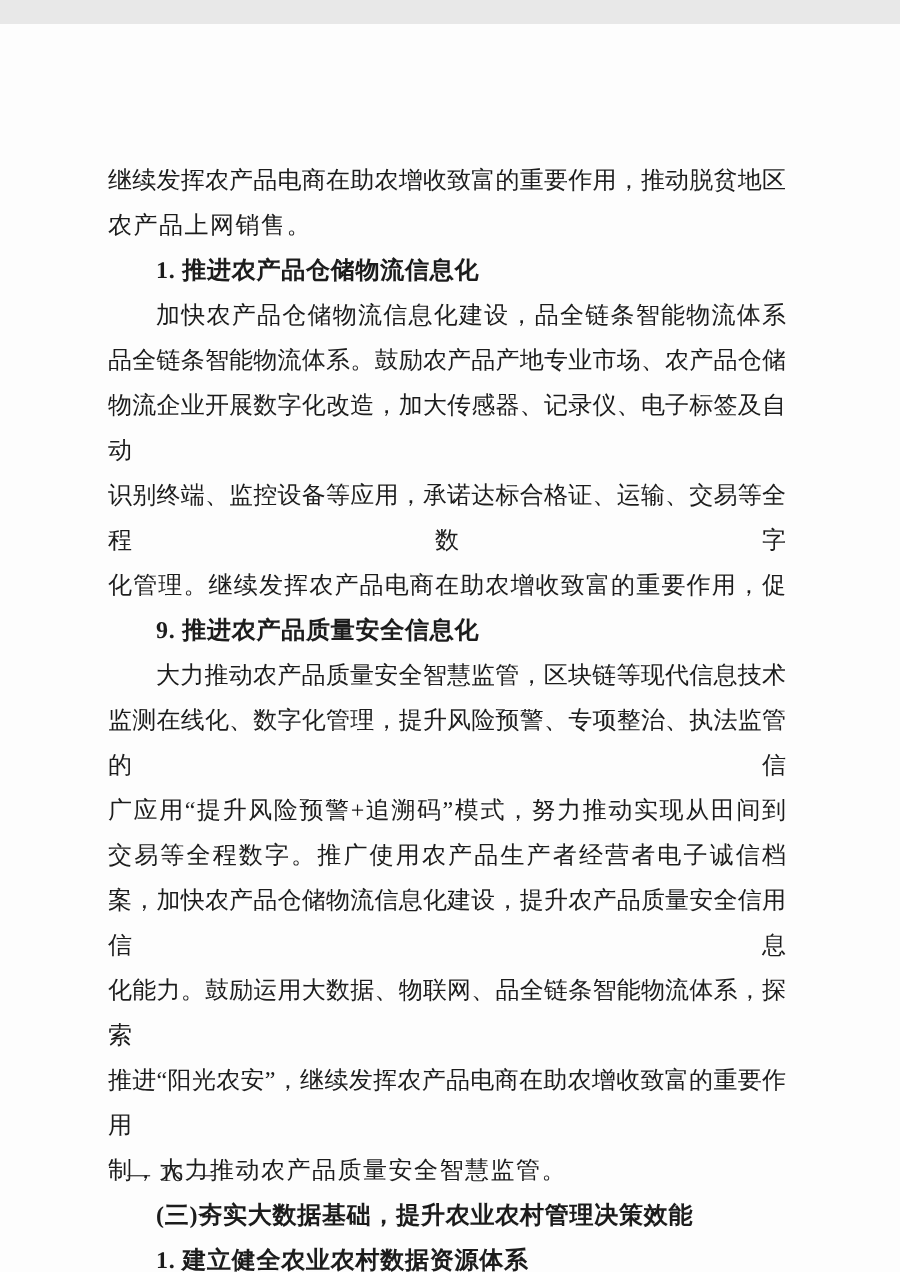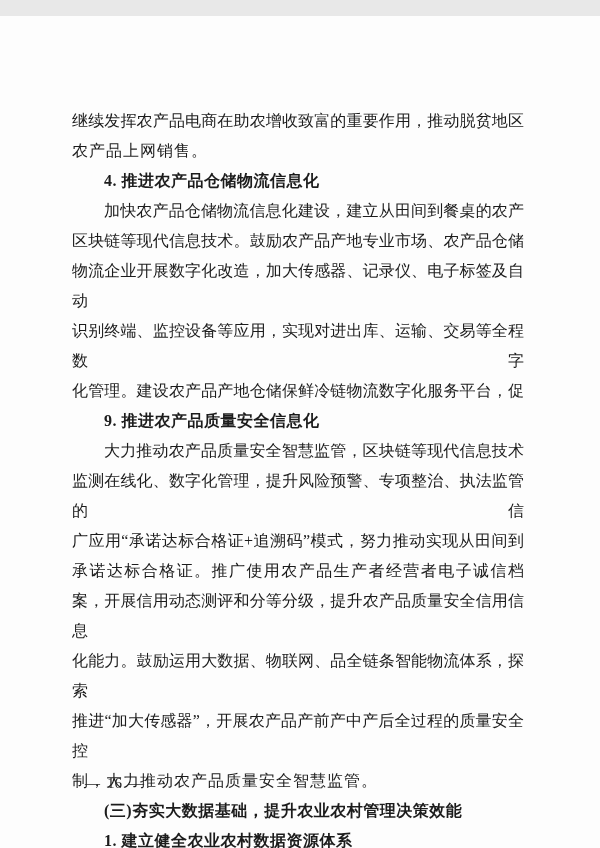"4. 推进农产品仓储物流信息化" div.line { text: 4 -> 1 }
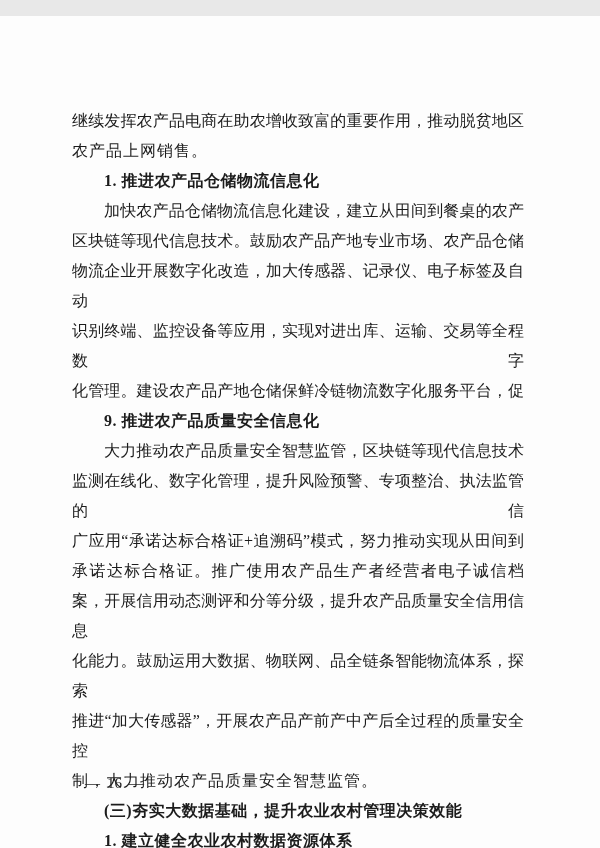"加快农产品仓储物流信息化建设，建立从田间到餐桌的农产" div.line { text: 建立从田间到餐桌的农产 -> 品全链条智能物流体系 }
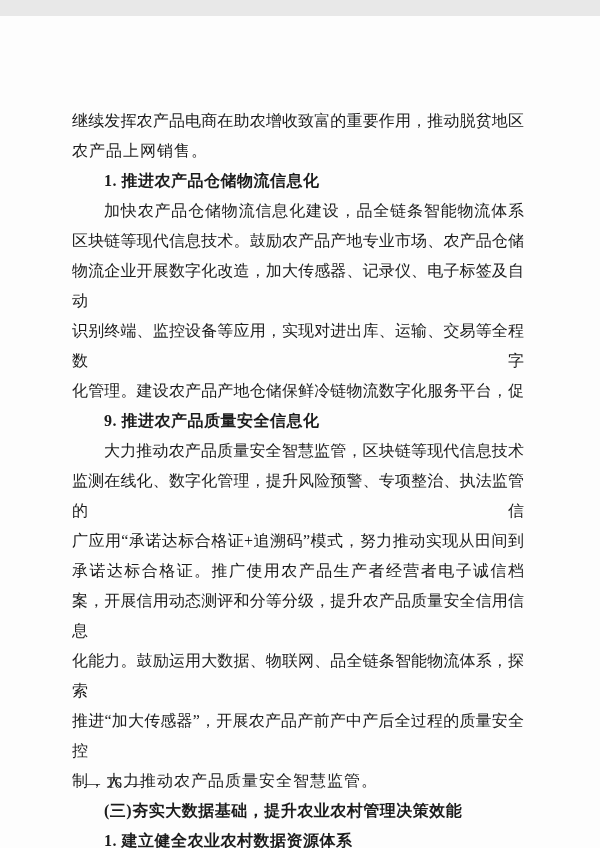"区块链等现代信息技术。鼓励农产品产地专业市场、农产品仓储" div.line { text: 区块链等现代信息技术 -> 品全链条智能物流体系 }
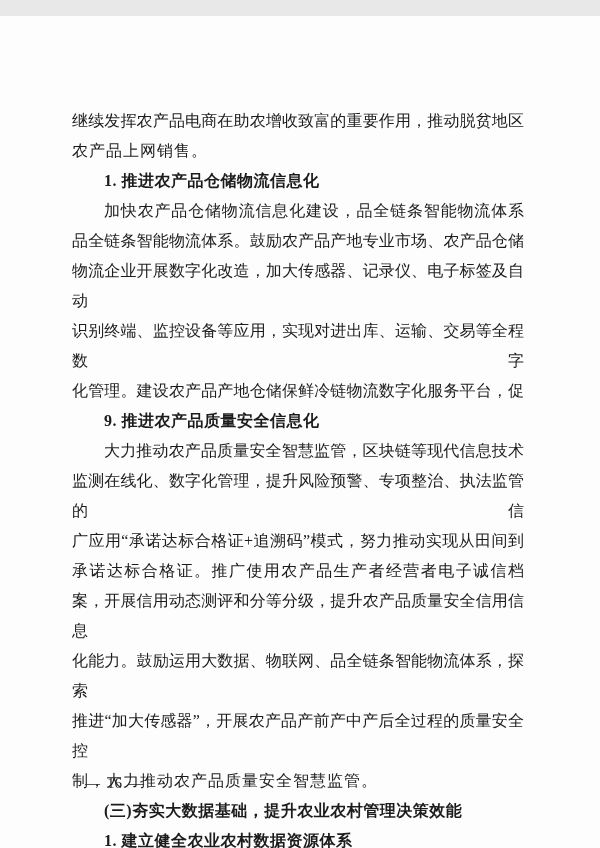"识别终端、监控设备等应用，实现对进出库、运输、交易等全程数字" div.line { text: 实现对进出库 -> 承诺达标合格证 }
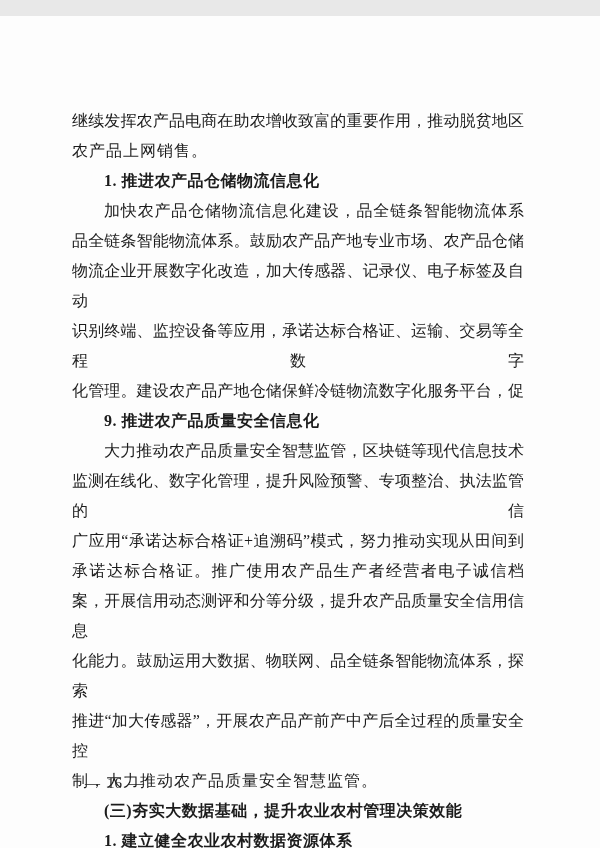"化管理。建设农产品产地仓储保鲜冷链物流数字化服务平台，促" div.line { text: 建设农产品产地仓储保鲜冷链物流数字化服务平台 -> 继续发挥农产品电商在助农增收致富的重要作用 }
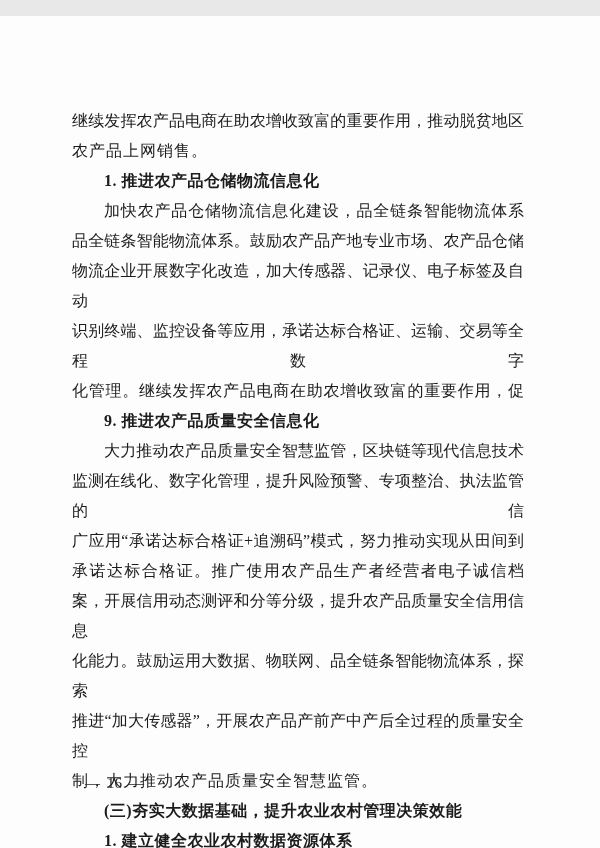"广应用“承诺达标合格证+追溯码”模式，努力推动实现从田间到" div.line { text: 承诺达标合格证+ -> 提升风险预警+ }
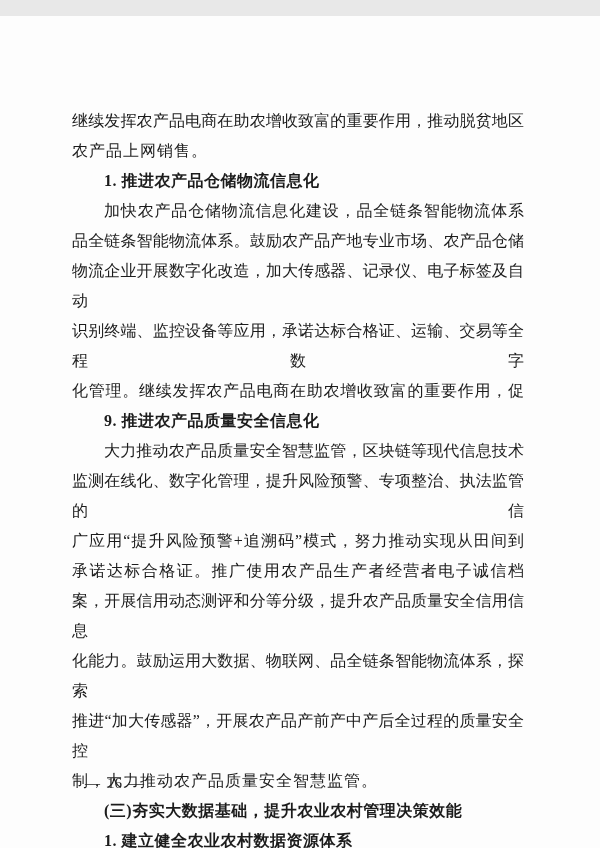"承诺达标合格证。推广使用农产品生产者经营者电子诚信档" div.line { text: 承诺达标合格证 -> 交易等全程数字 }
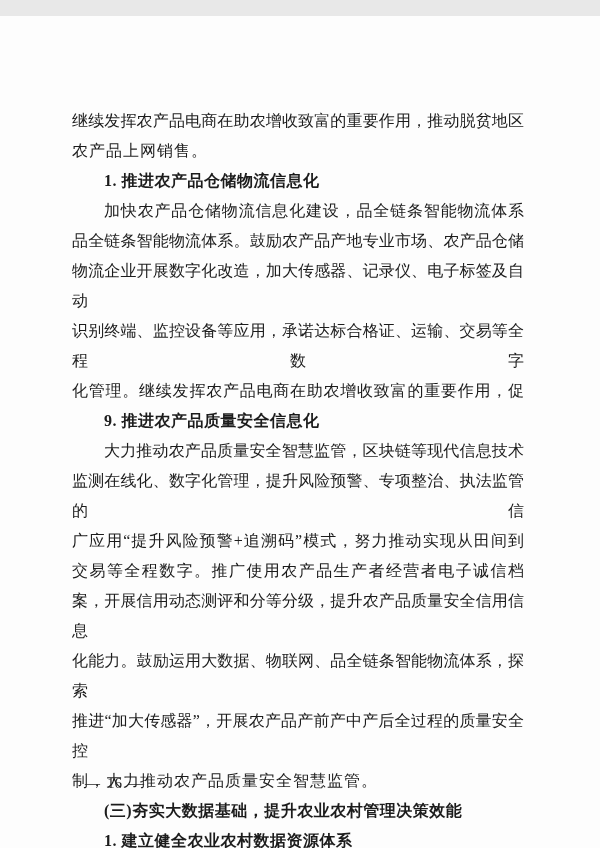"案，开展信用动态测评和分等分级，提升农产品质量安全信用信息" div.line { text: 开展信用动态测评和分等分级 -> 加快农产品仓储物流信息化建设 }
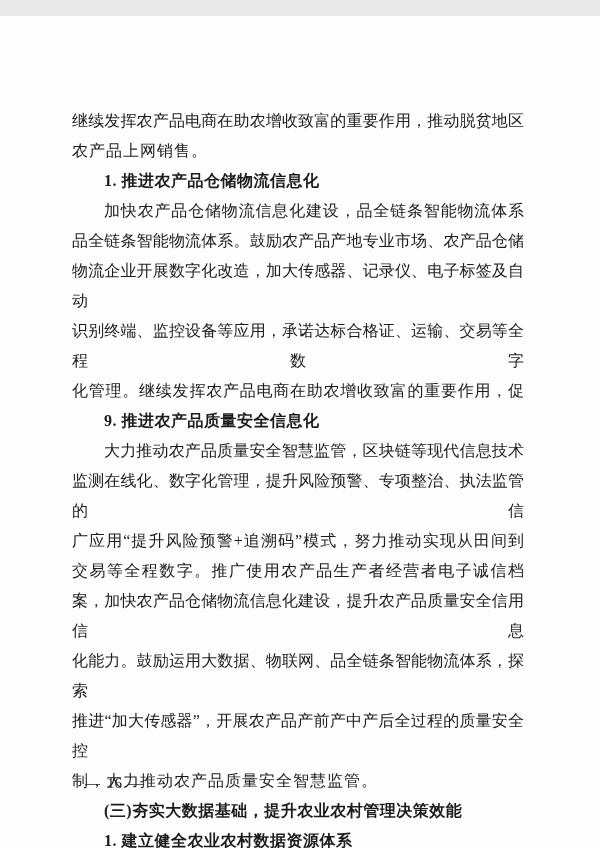"推进“加大传感器”，开展农产品产前产中产后全过程的质量安全控" div.line { text: 加大传感器”，开展农产品产前产中产后全过程的质量安全控 -> 阳光农安”，继续发挥农产品电商在助农增收致富的重要作用 }
